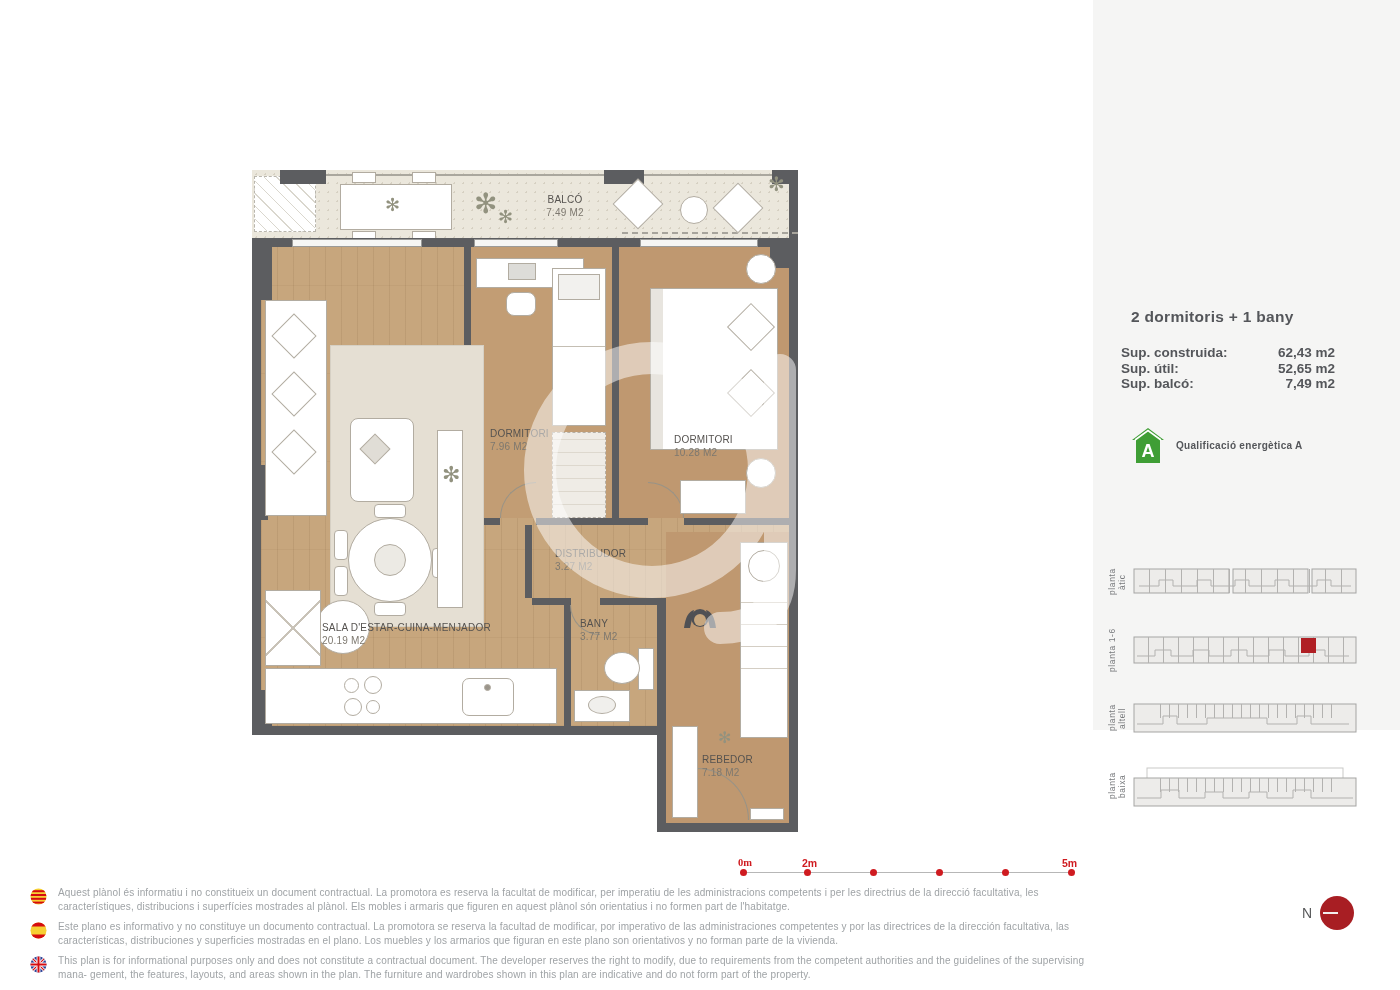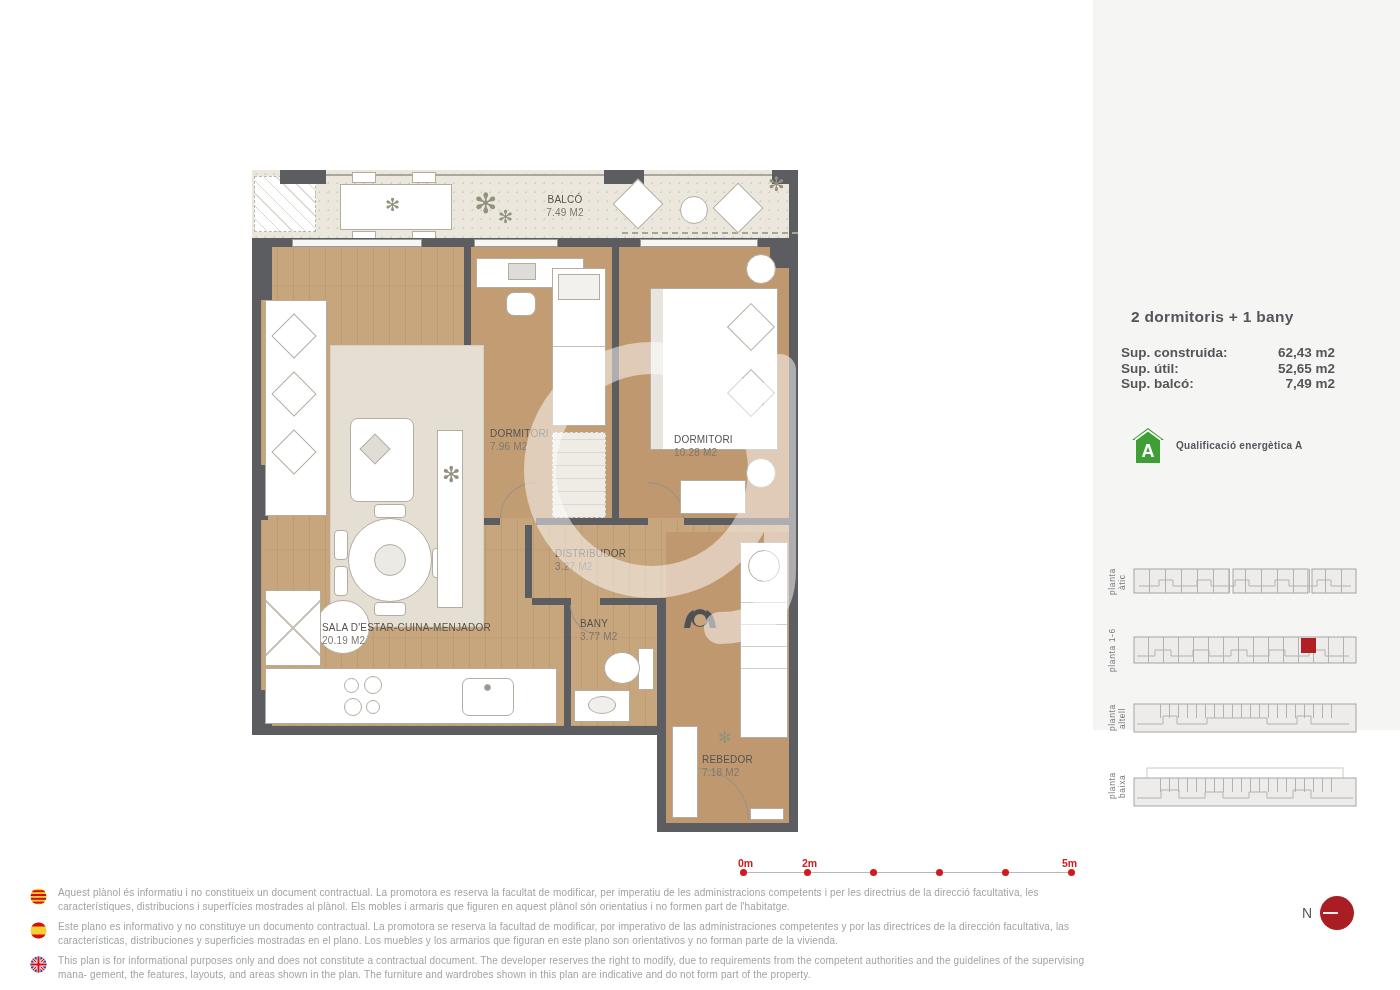"0m" span.scale-lab { font-family: none -> Liberation Serif, serif }
